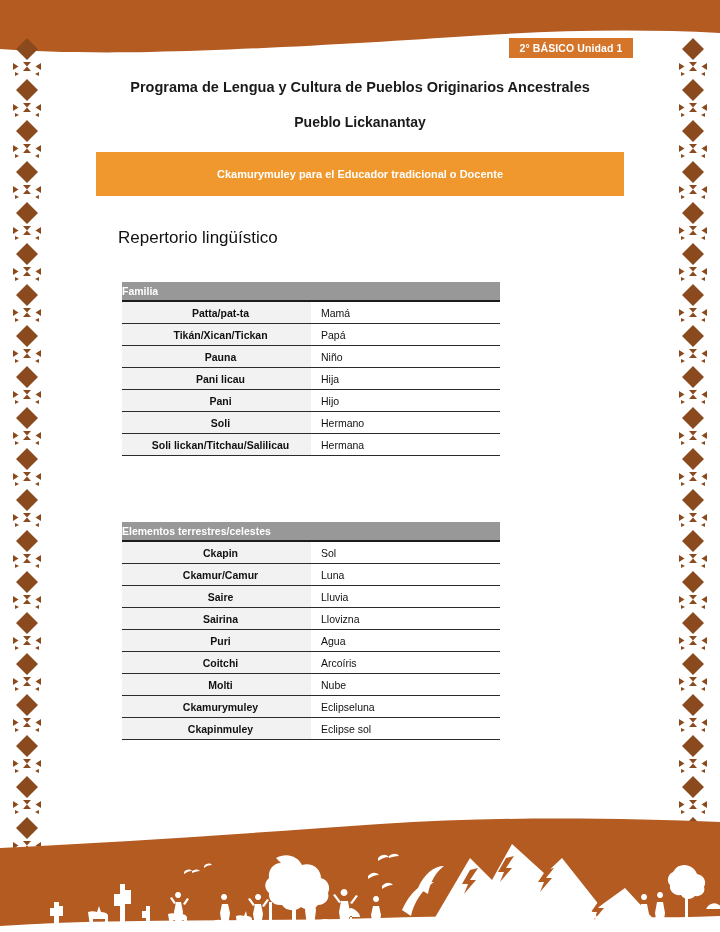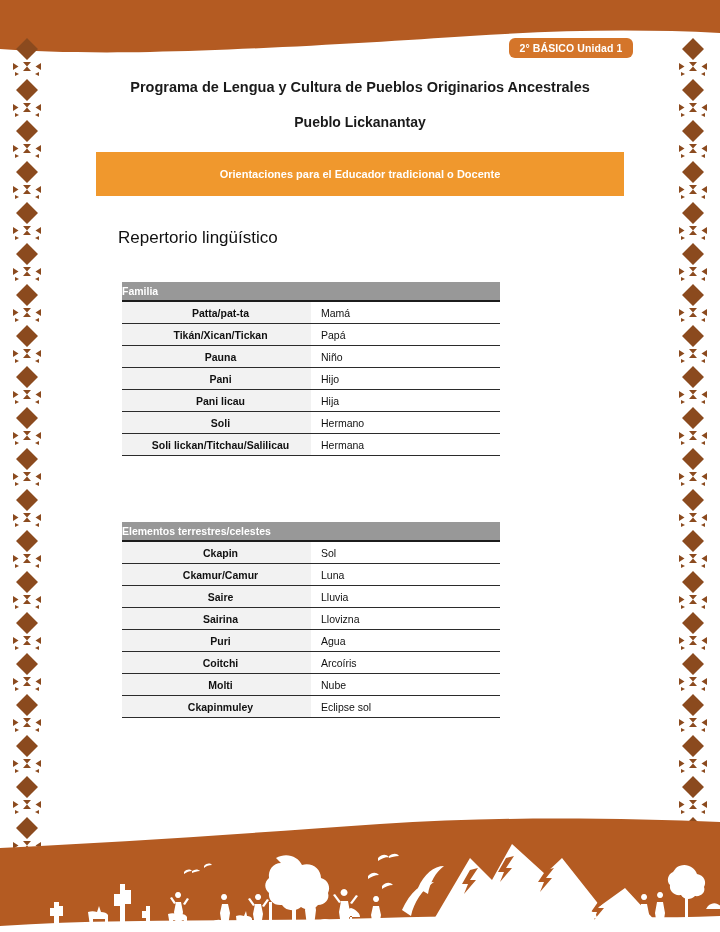"2° BÁSICO Unidad 1" .unit-badge { border-radius: 6px -> 0 }
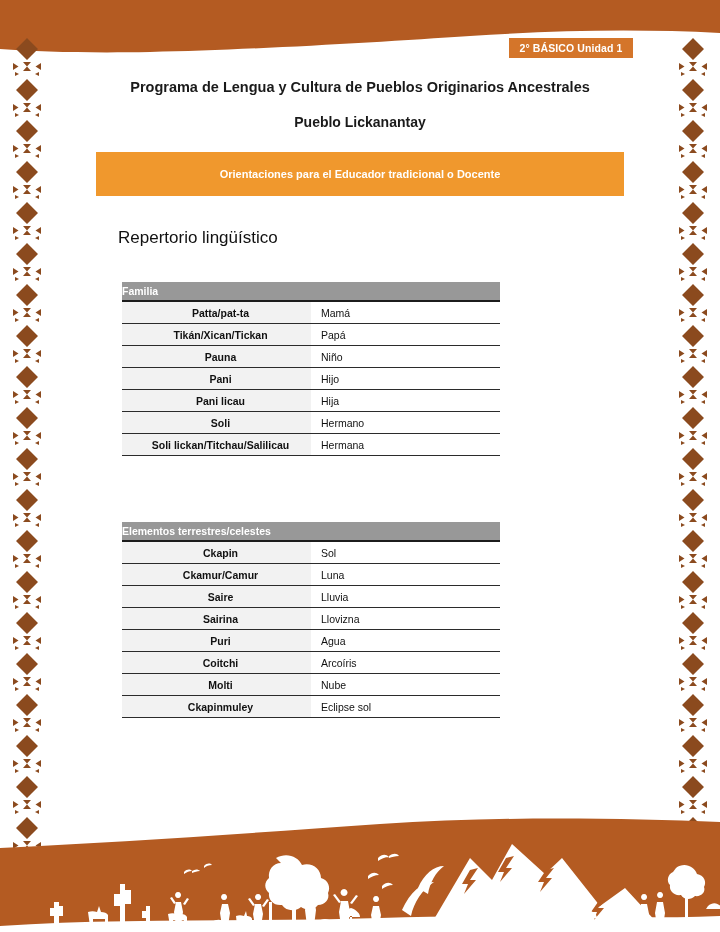"Orientaciones para el Educador" div.orange-banner { text: Orientaciones -> Ckamurymuley }
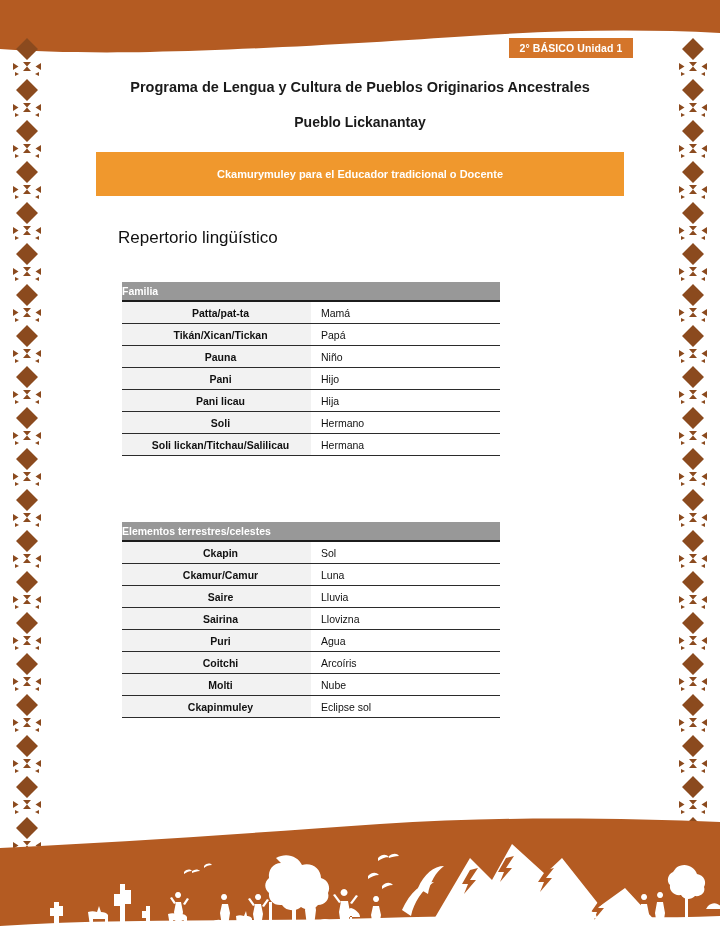"Pani" tr { order: before "Pani licau" -> after "Pani licau" }
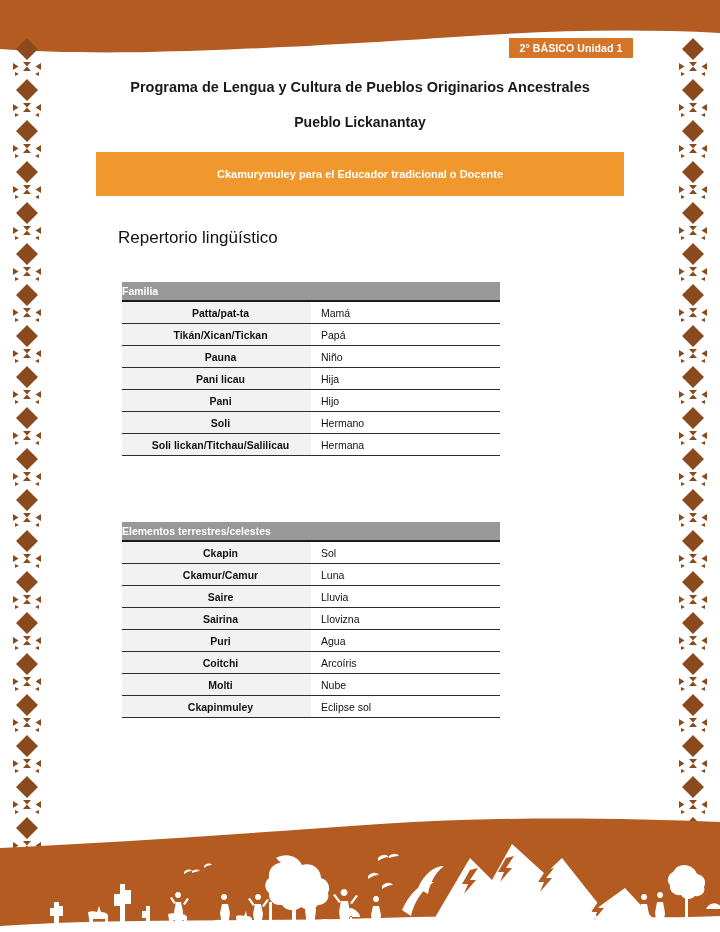"Ckamurymuley" tr { html: none -> <tr> <td>Ckamurymuley</td> <td>Eclipseluna</td> </tr> }
